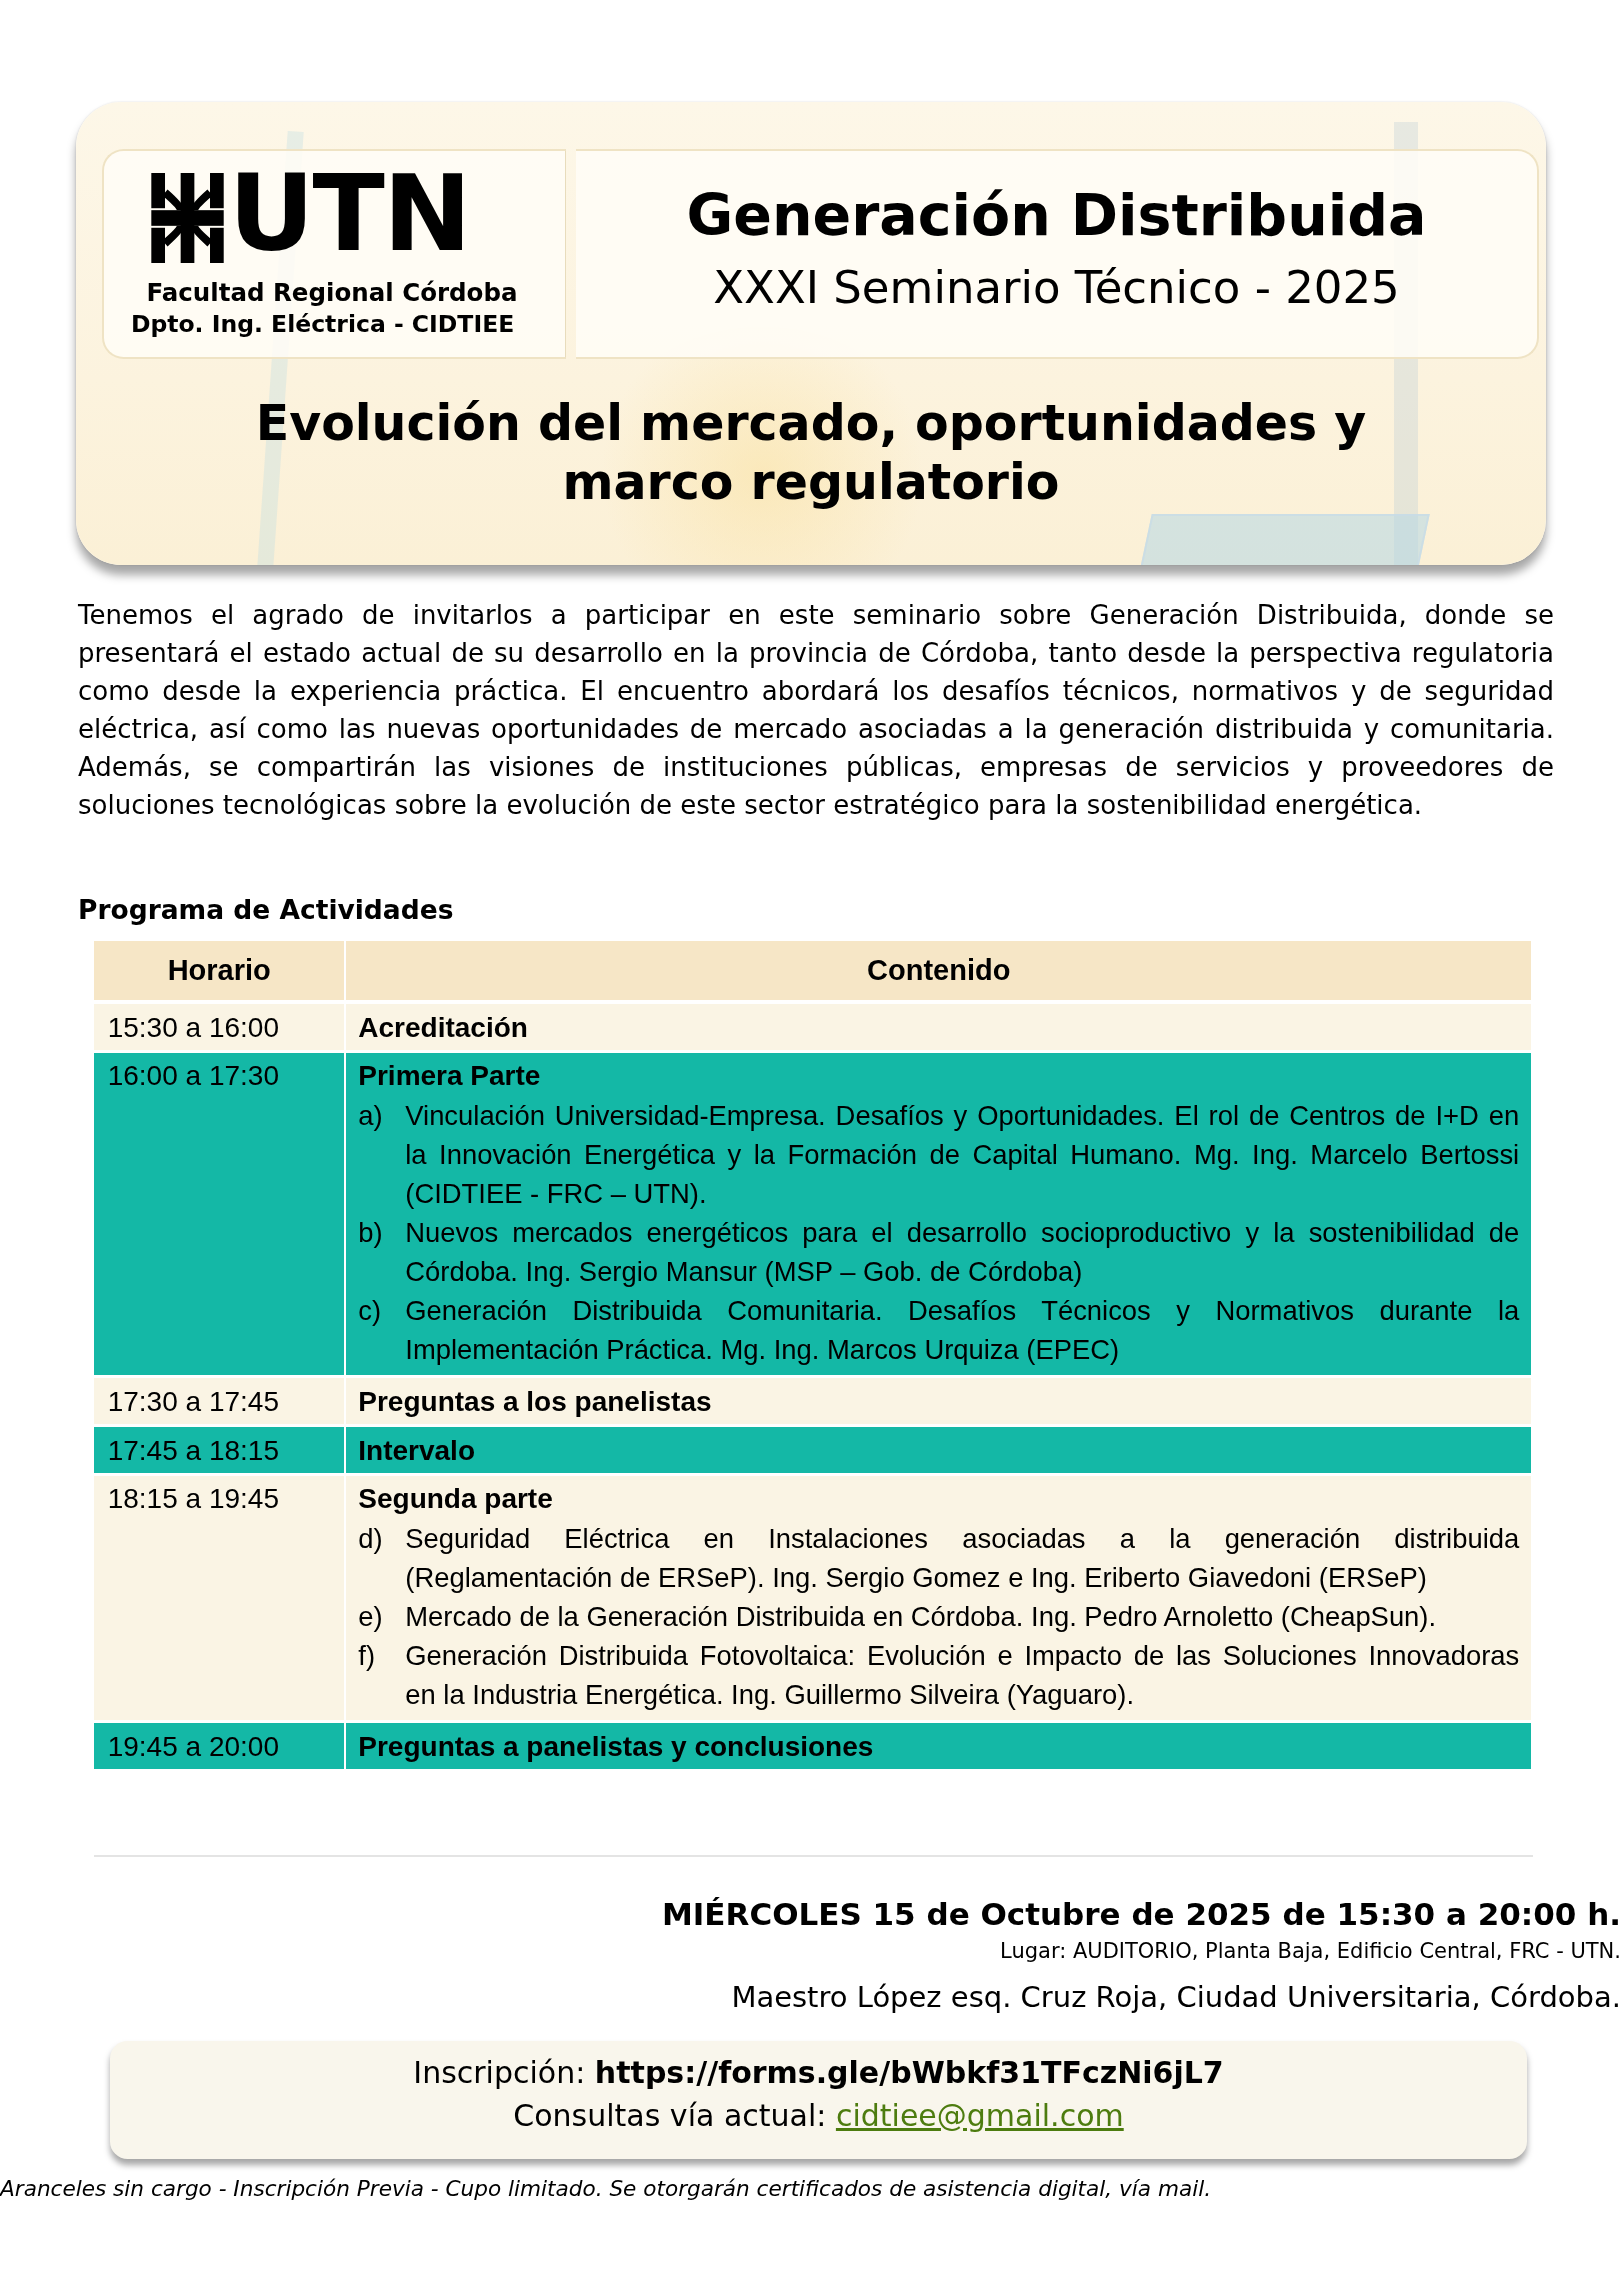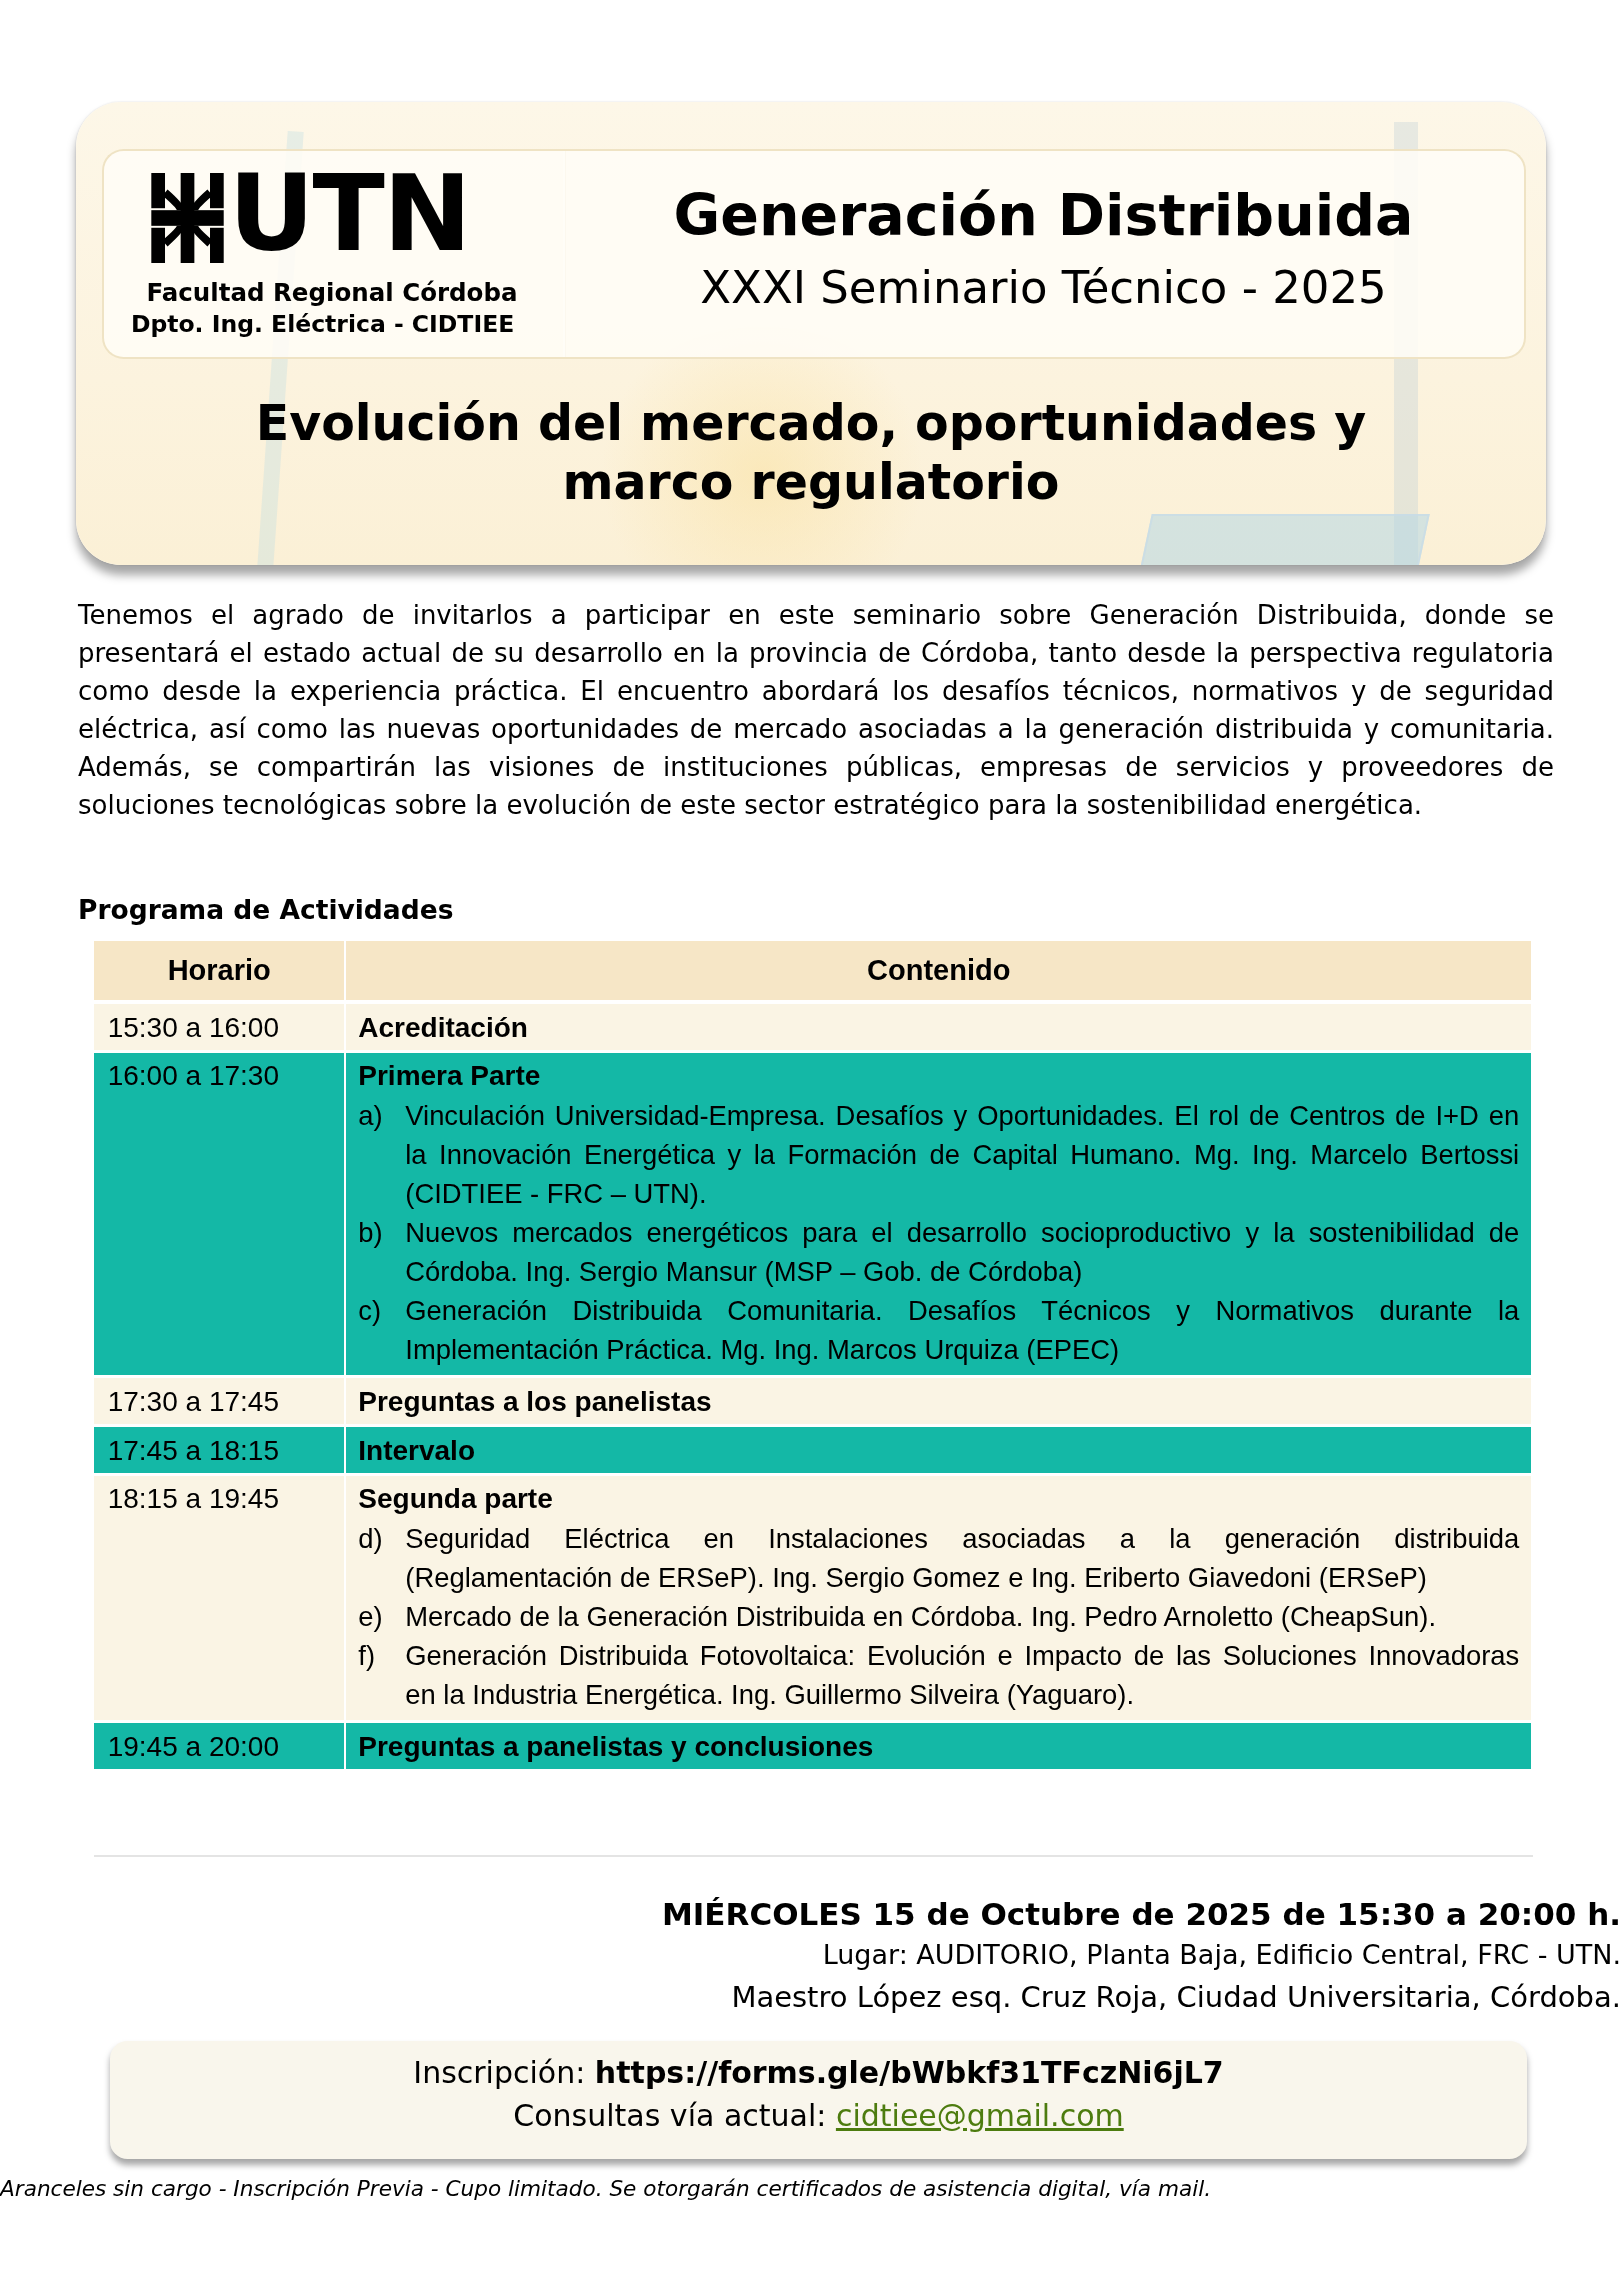"Generación Distribuida" .title-box { left: 487px -> 500px }
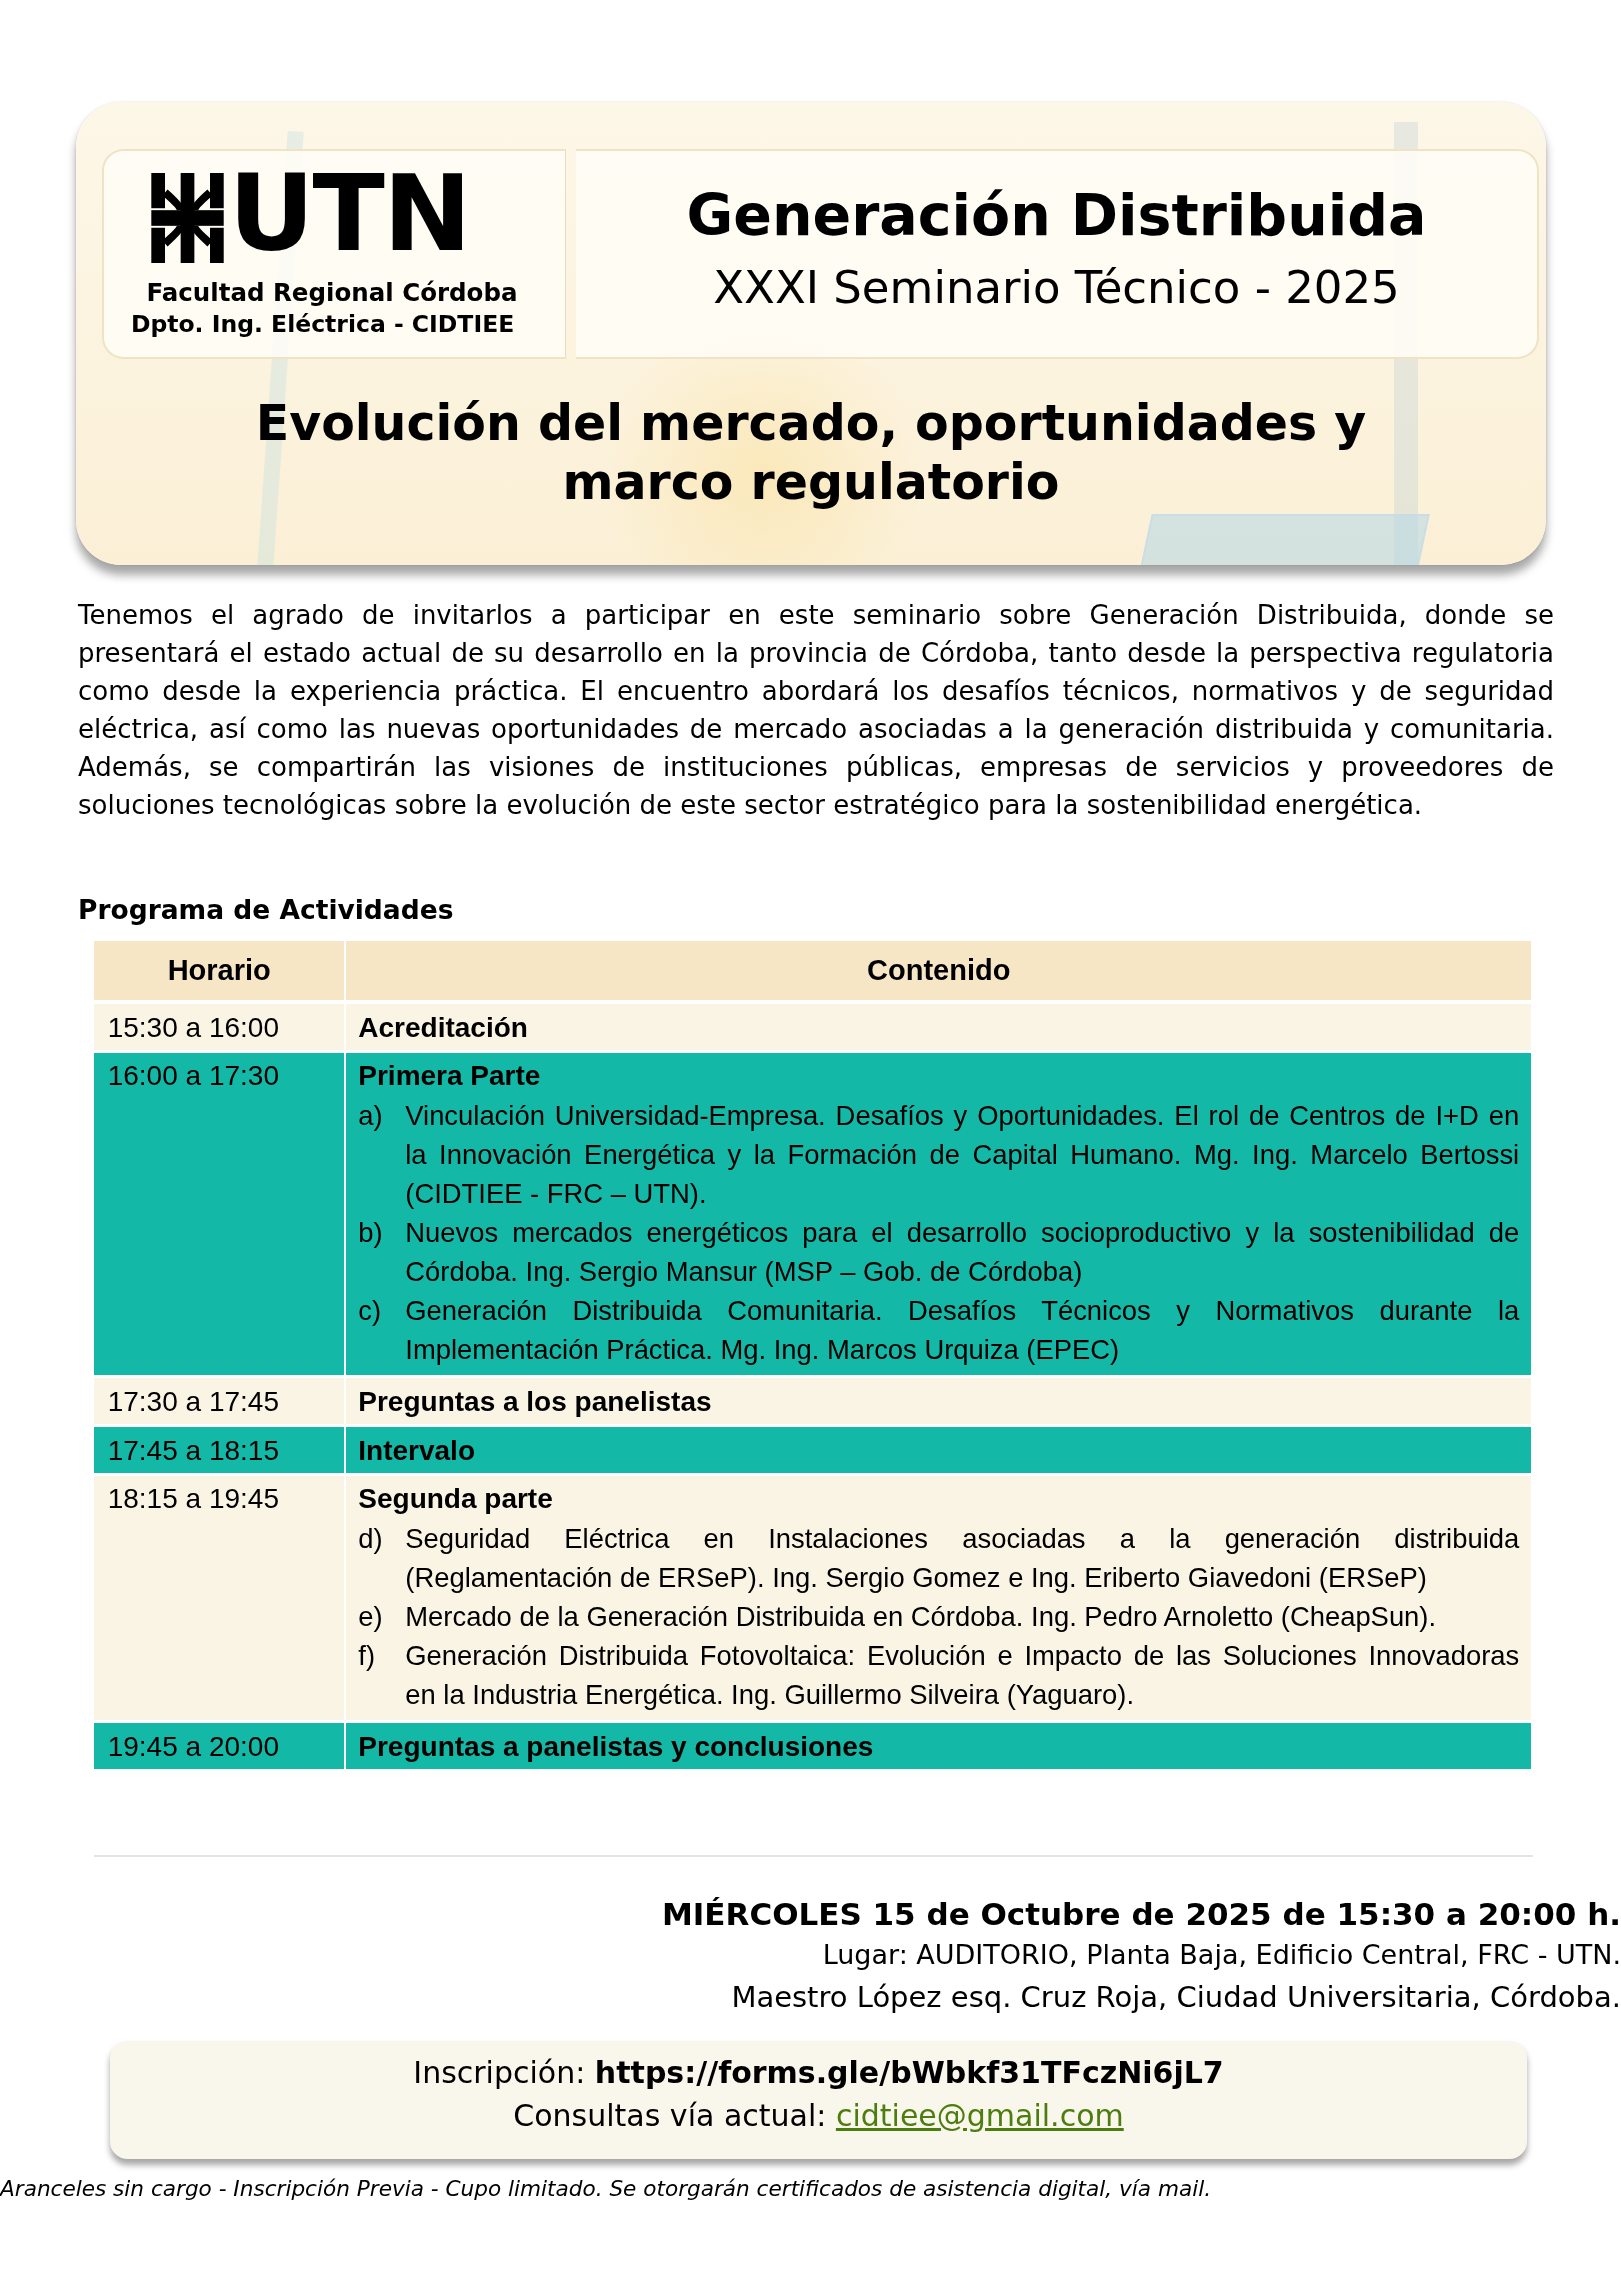"Lugar: AUDITORIO, Planta Baja, Edificio" .event-place { font-size: 27px -> 21px }
